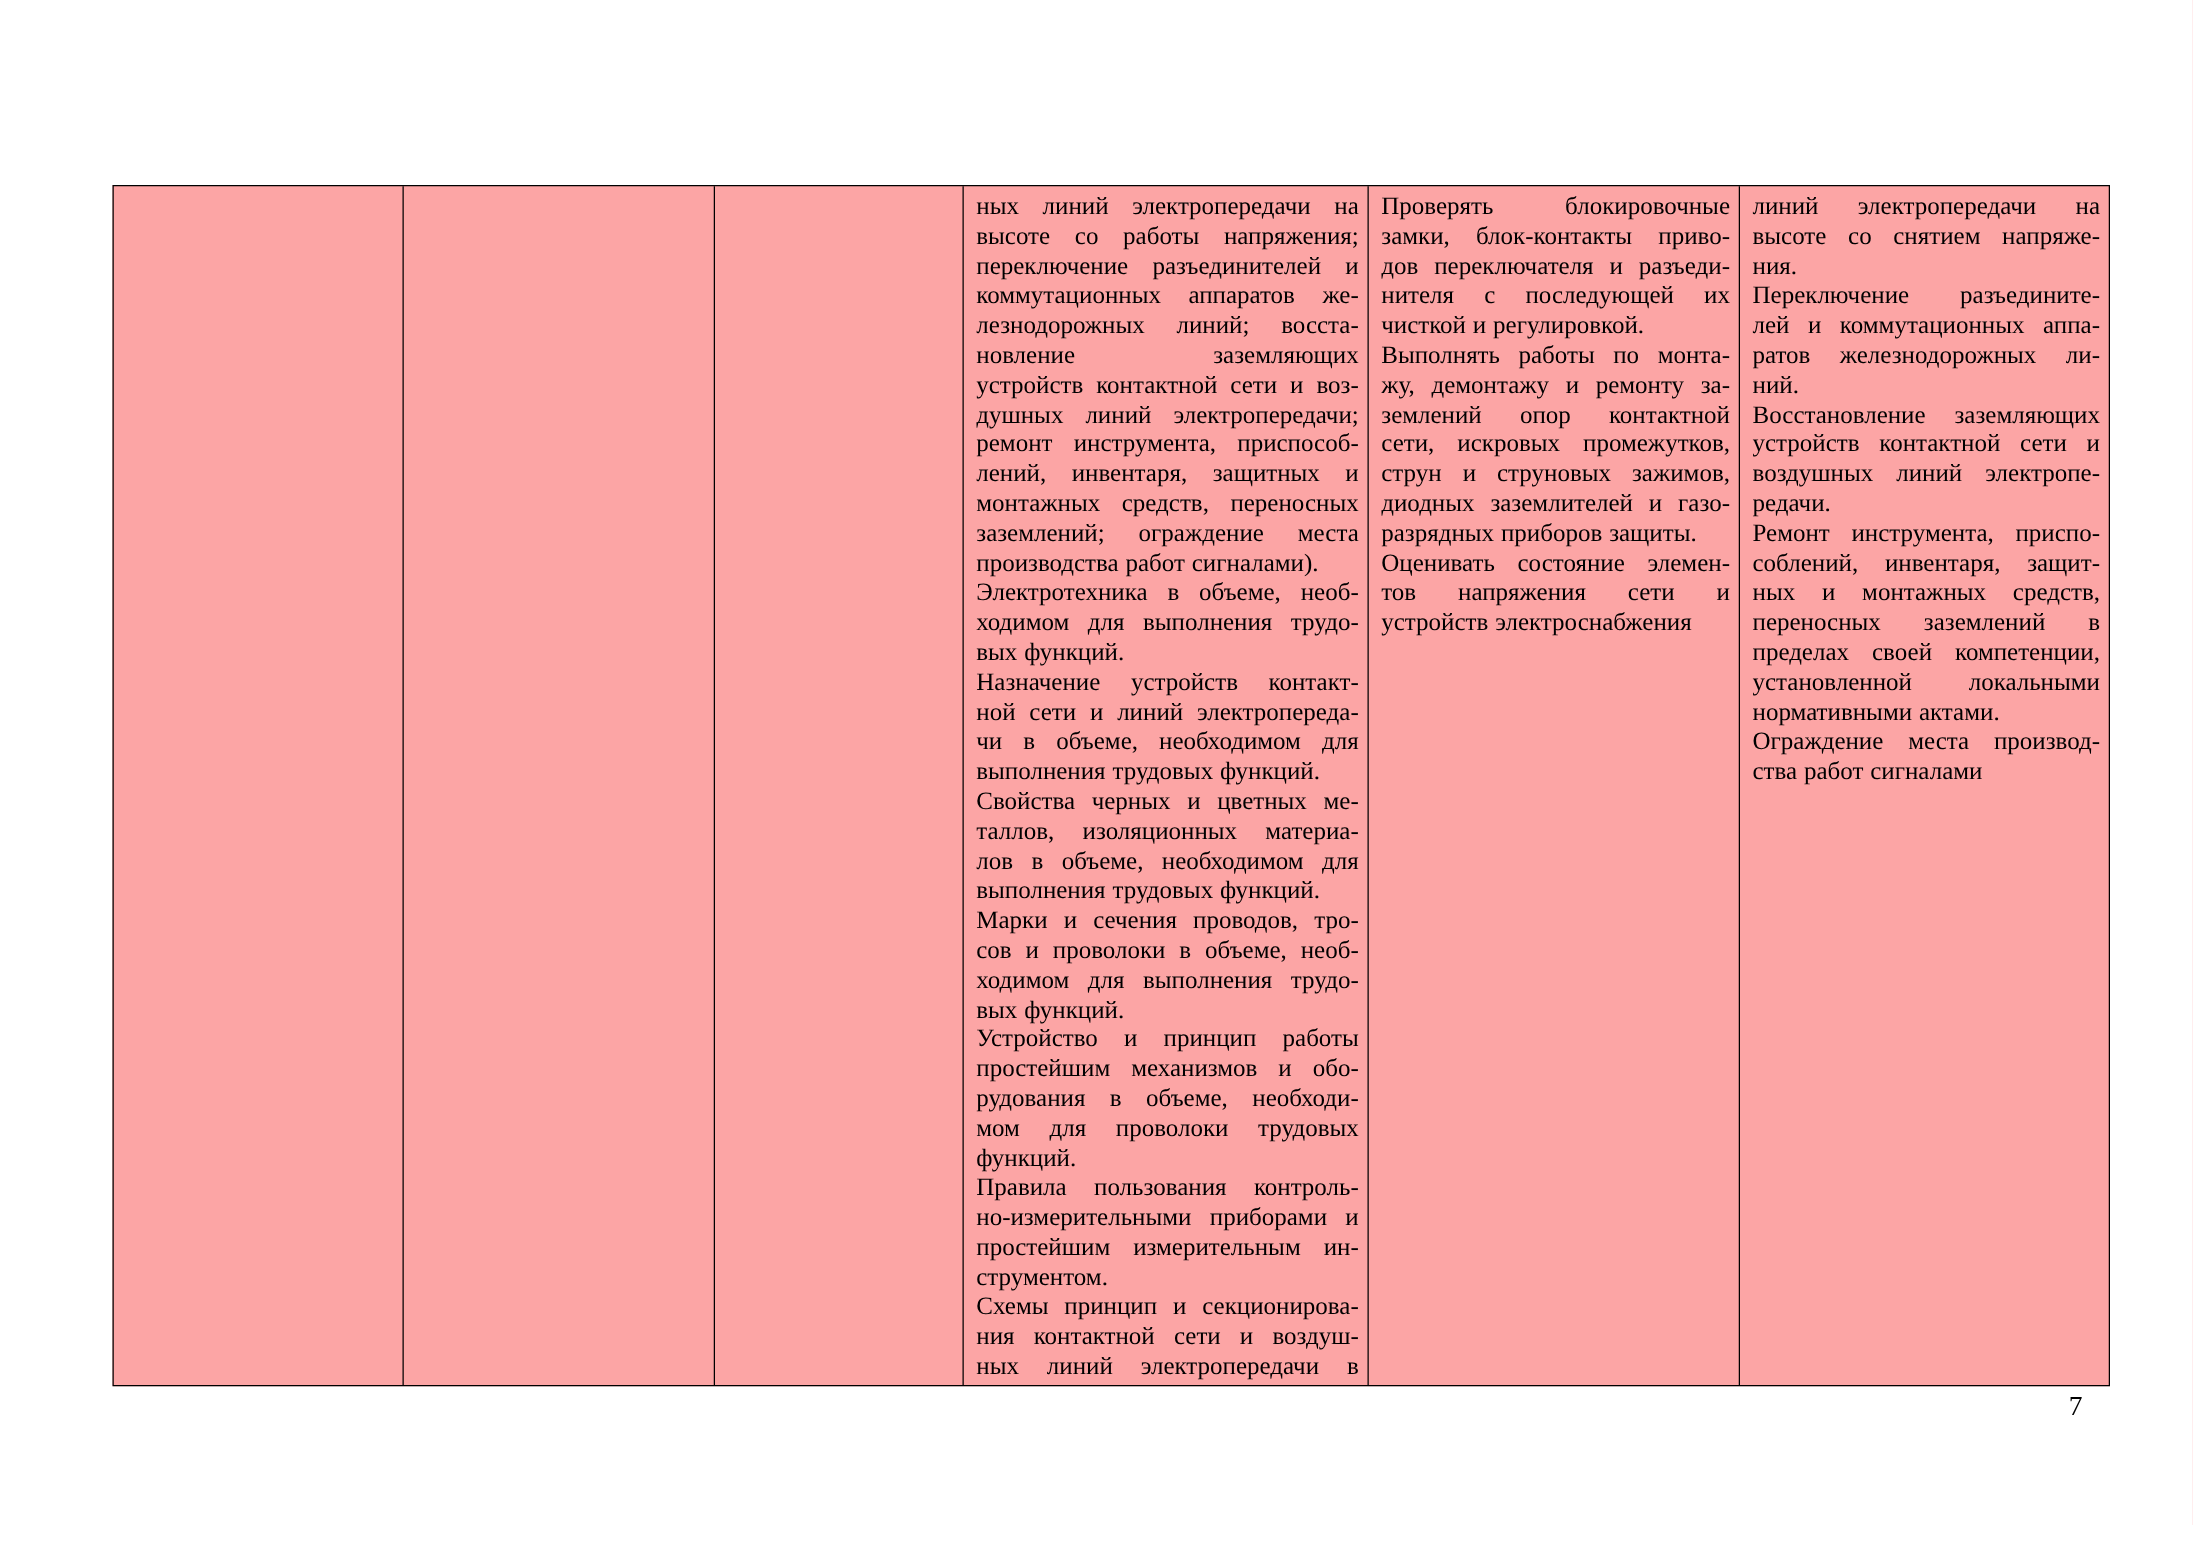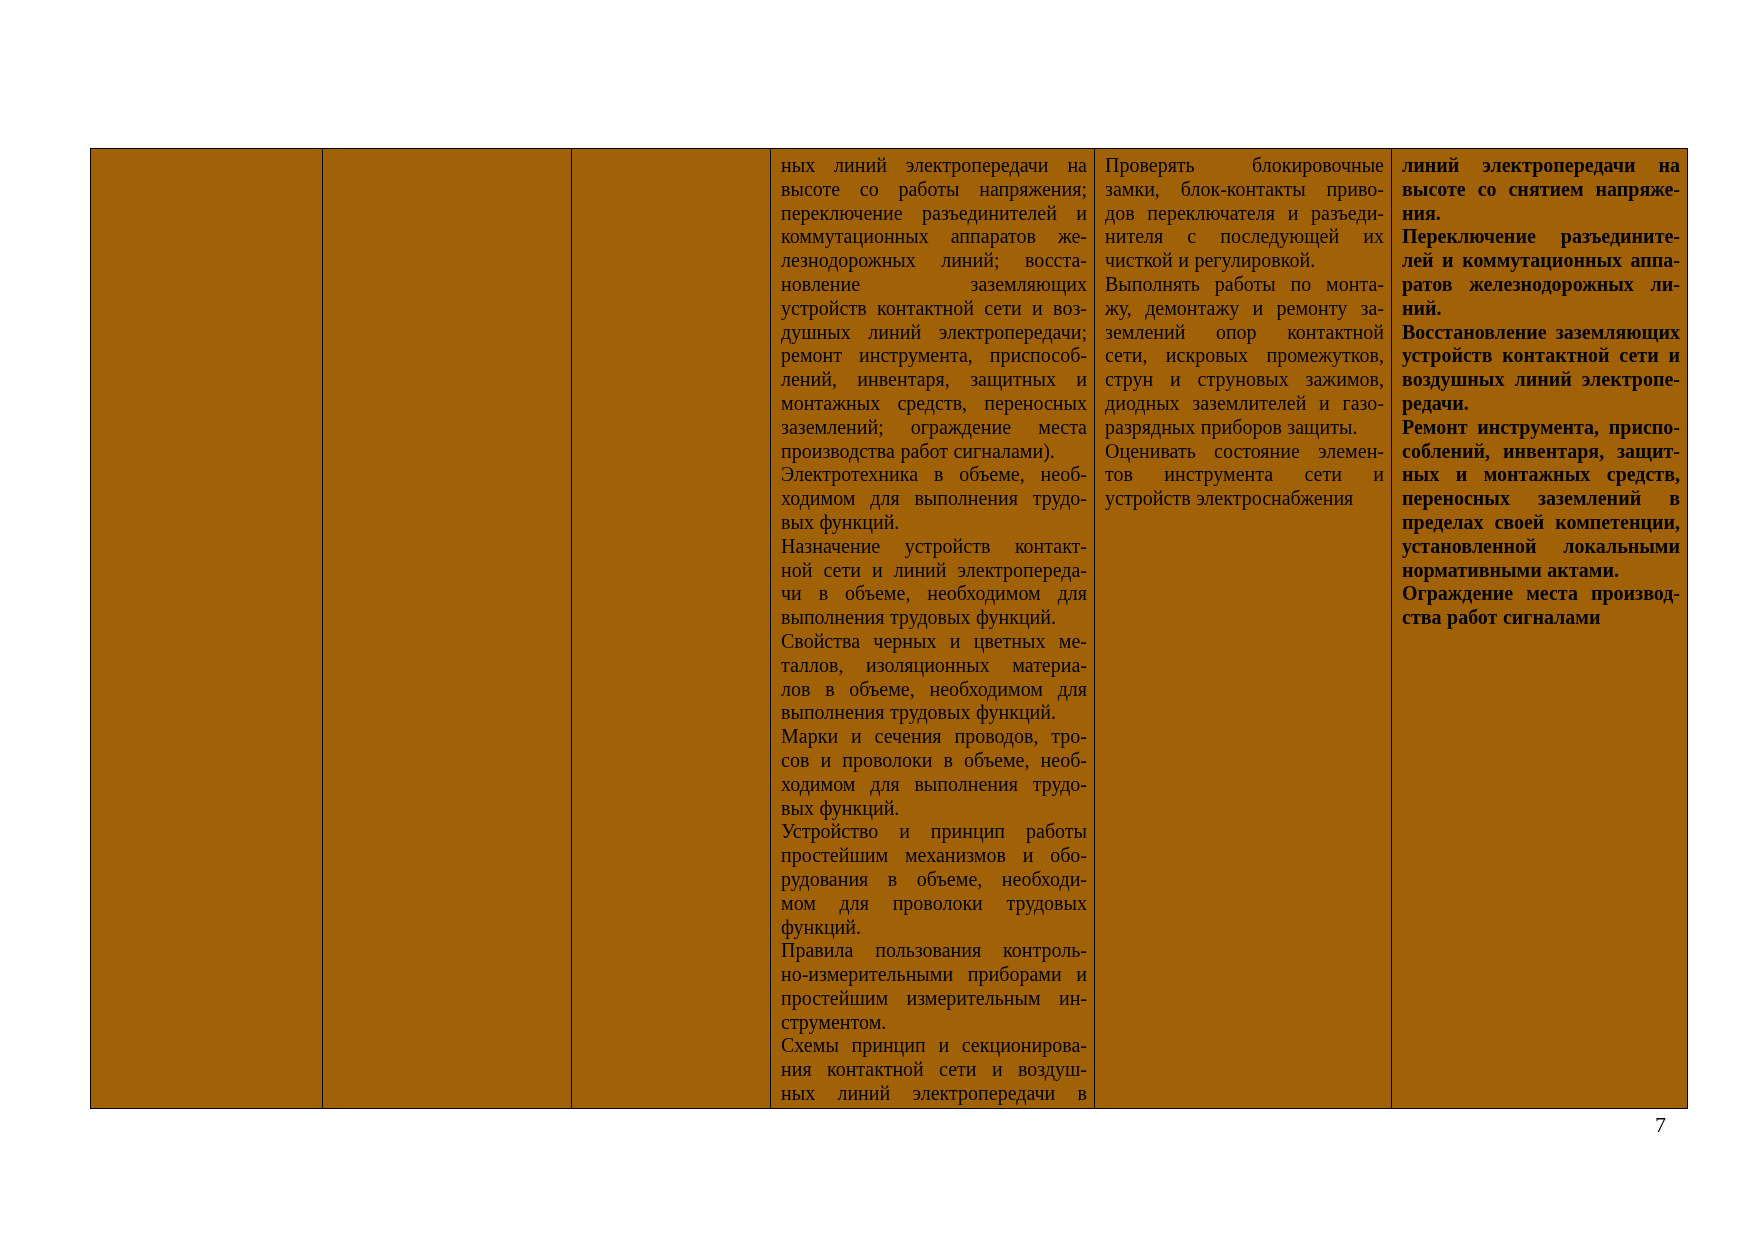"ных линий электропередачи на" .content-table { background: #a16207 -> #fca5a5 }
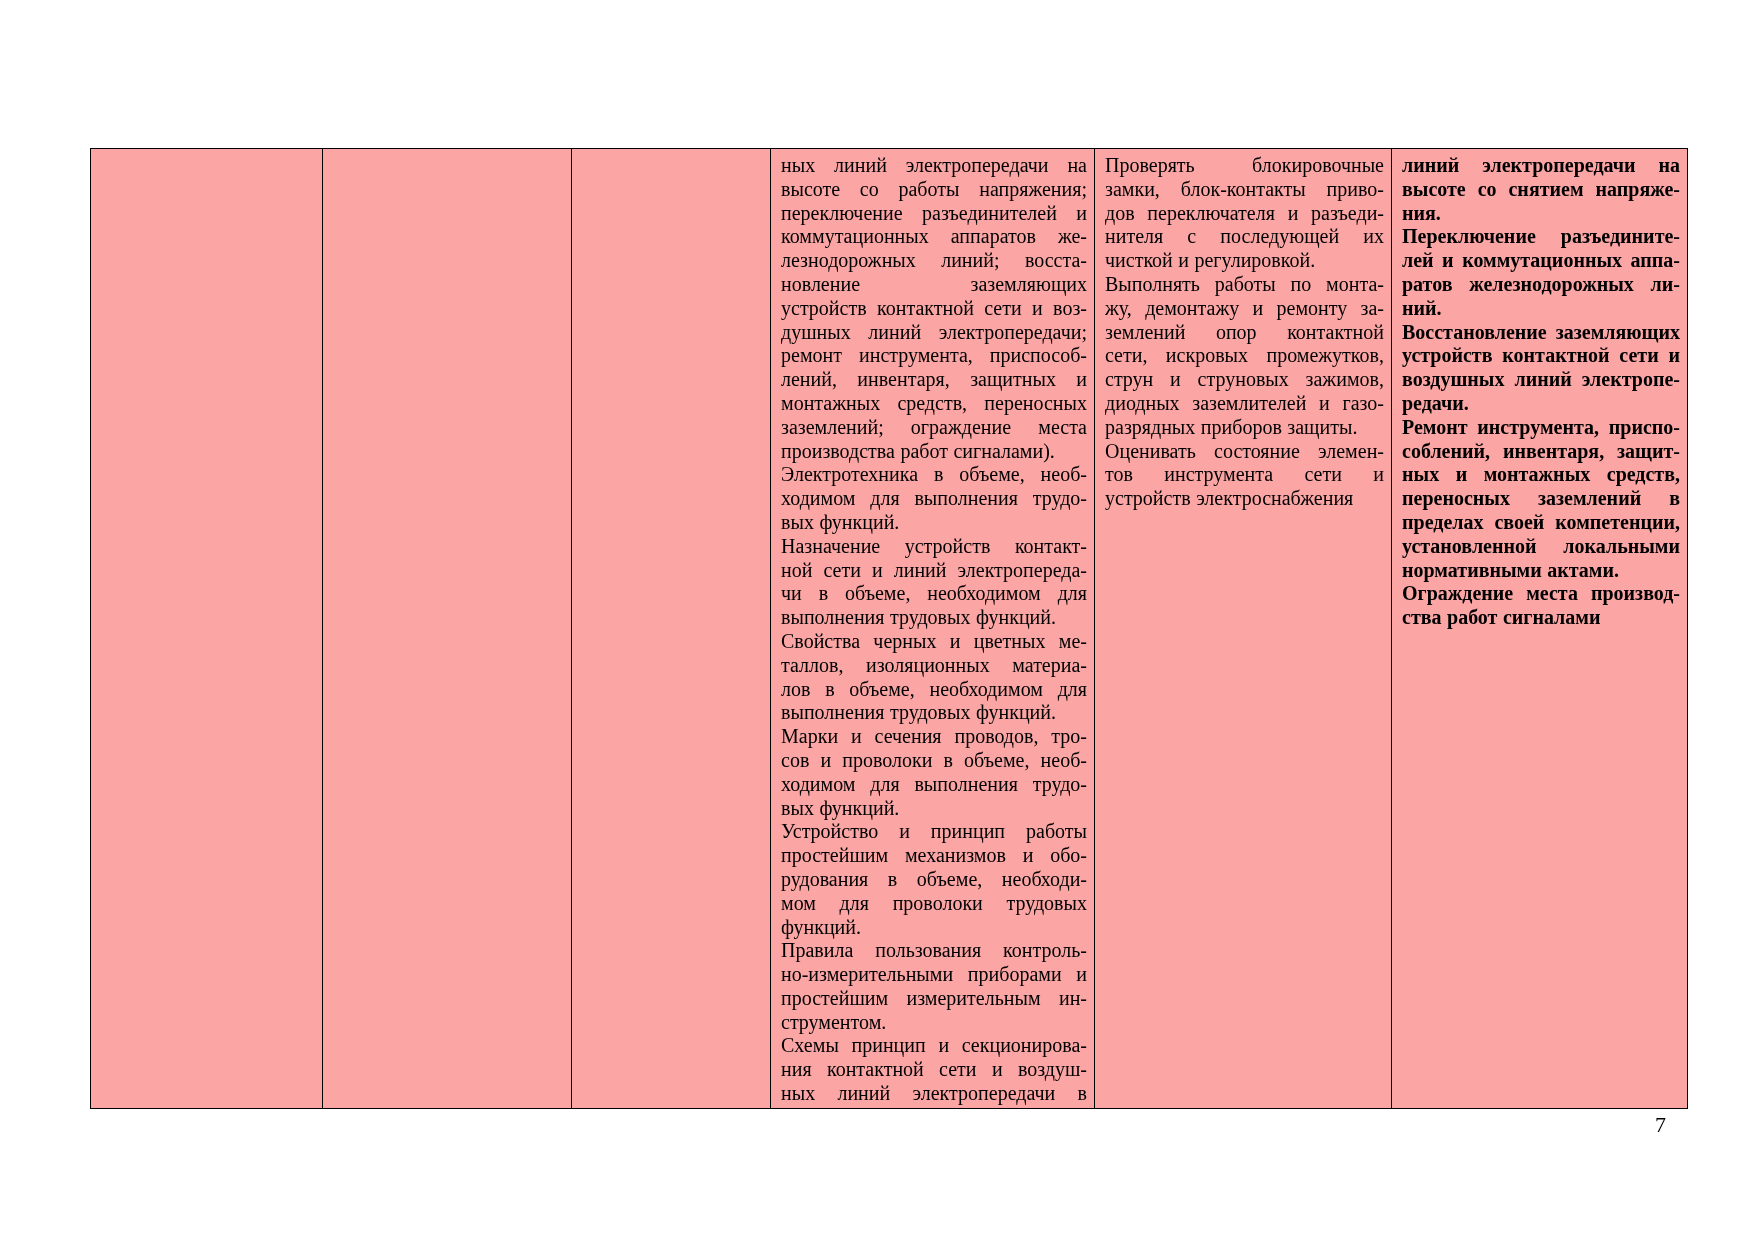"линий электропередачи на" .cell:last-child { font-weight: bold -> none }
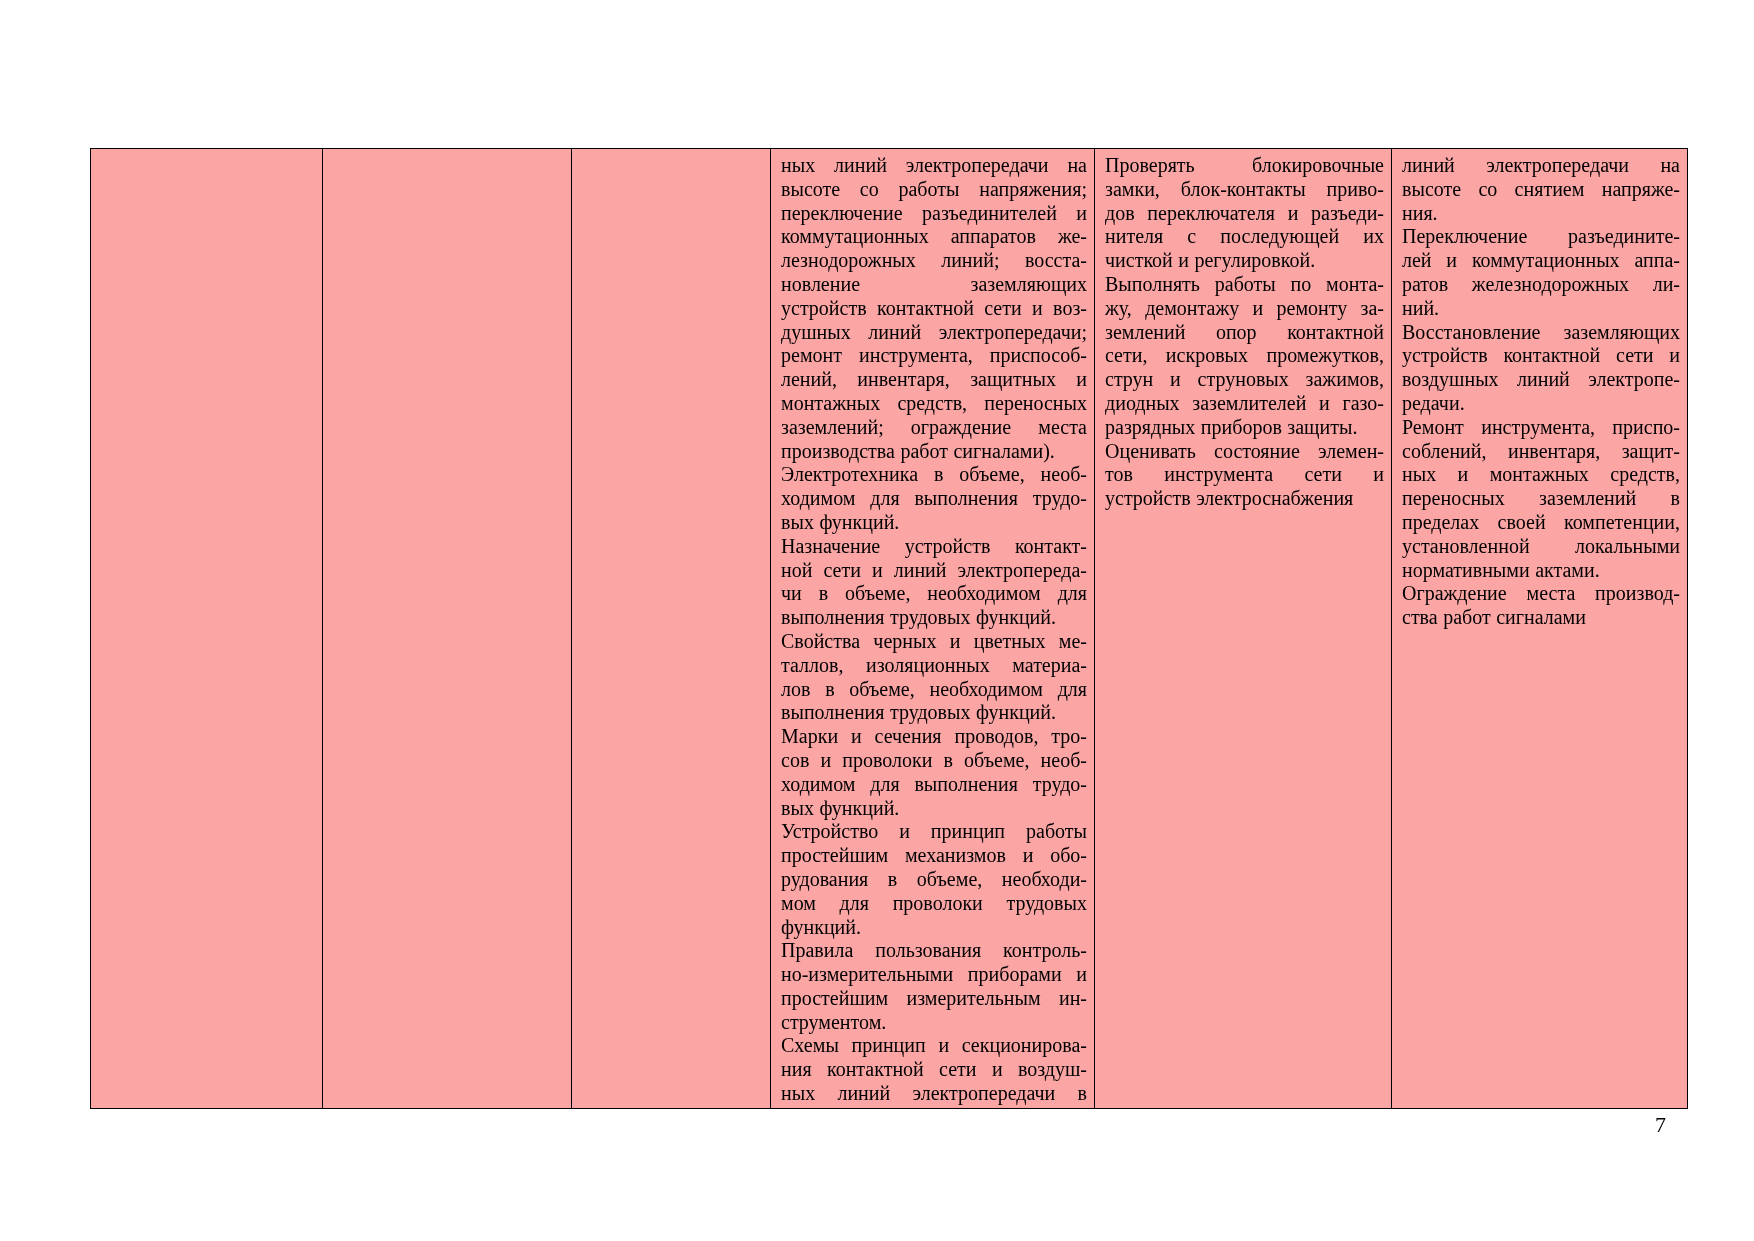"тов инструмента сети и" div.line { text: инструмента -> напряжения }
